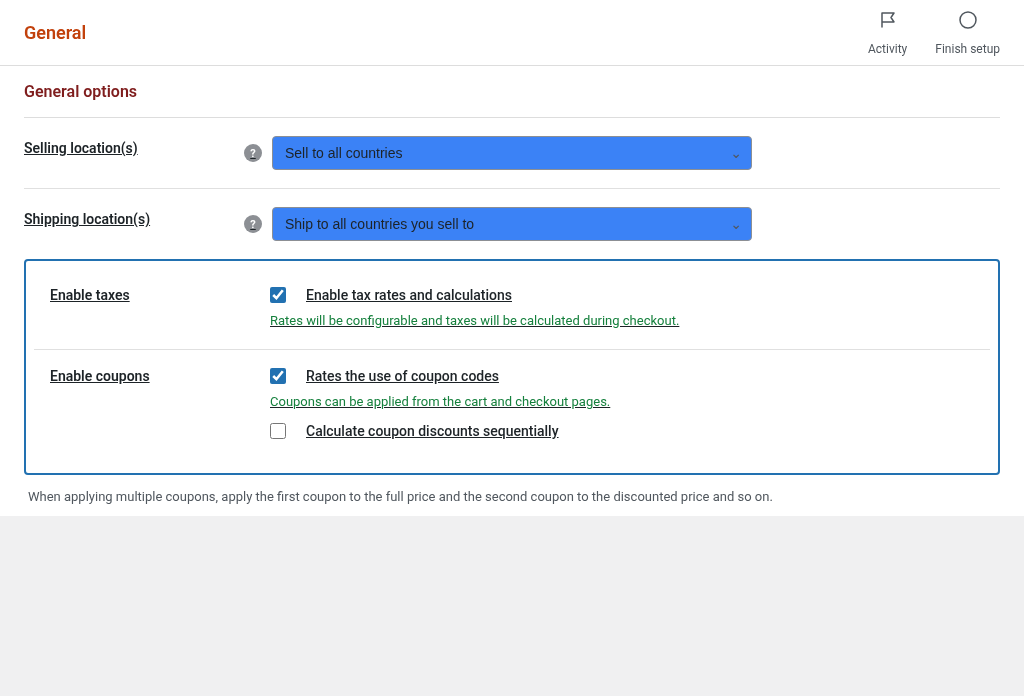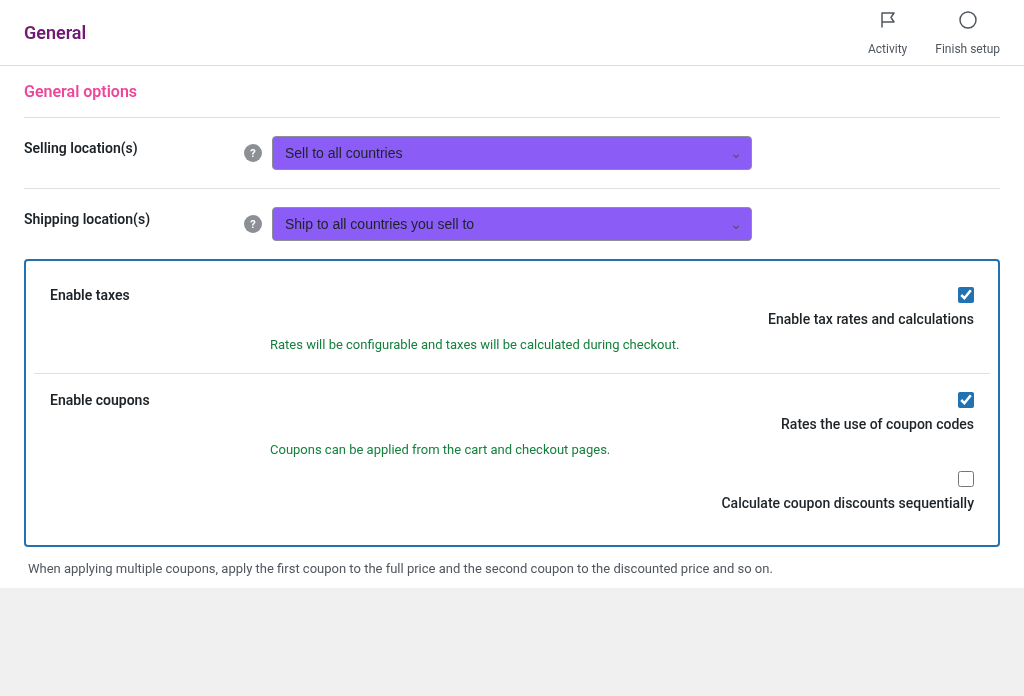"General" .header-title { color: #701a75 -> #c2410c }
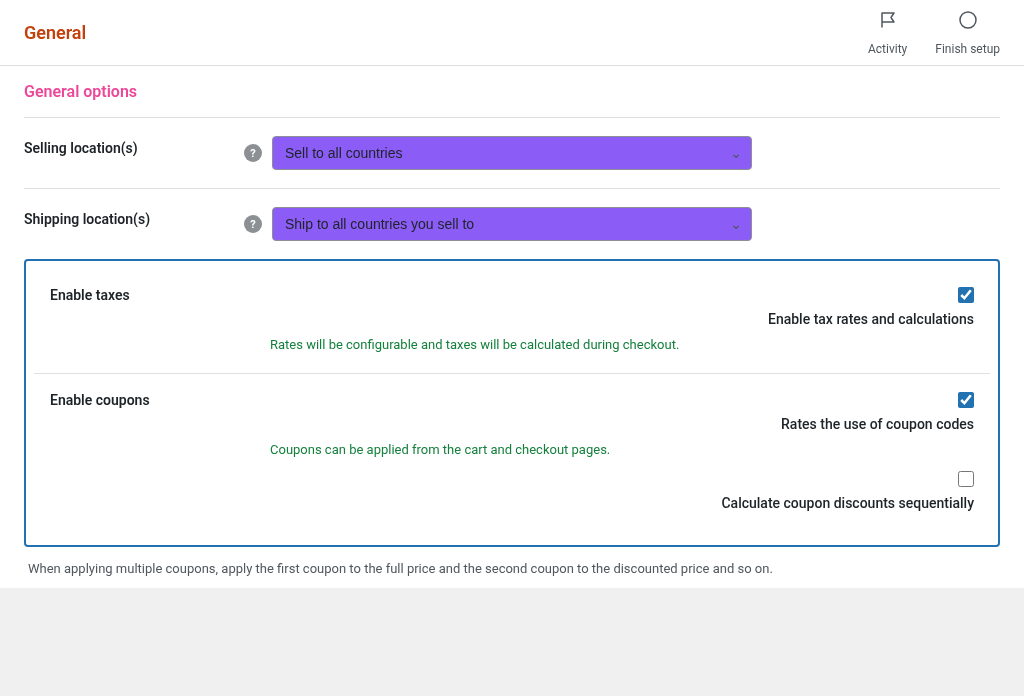"General options" .section-title { color: #ec4899 -> #7f1d1d }
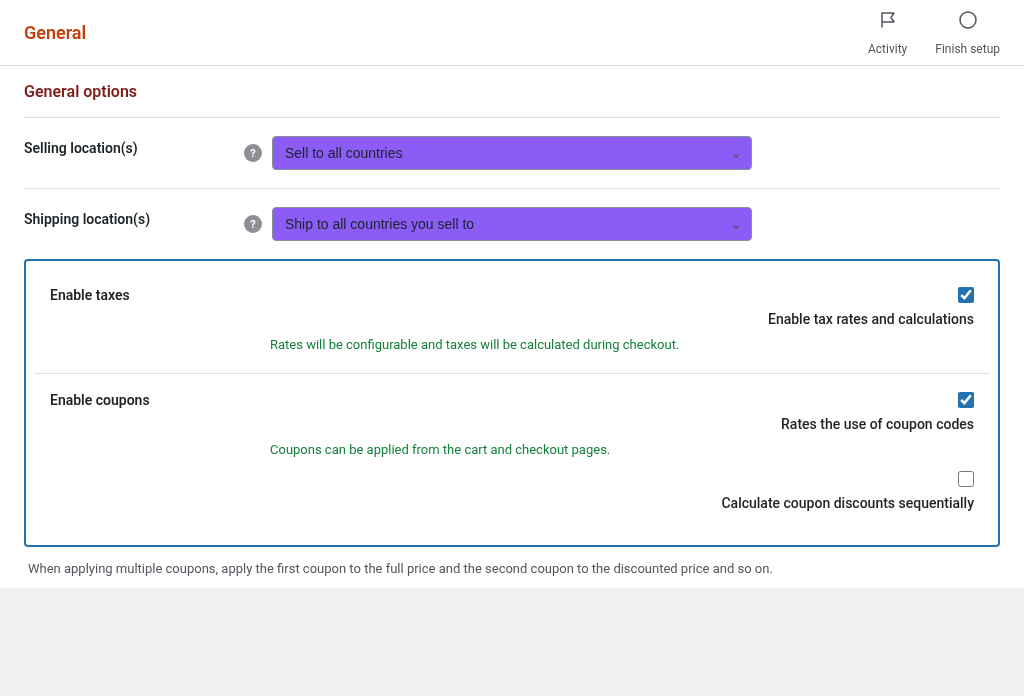"Selling location(s)" .form-table { text-decoration: none -> underline }
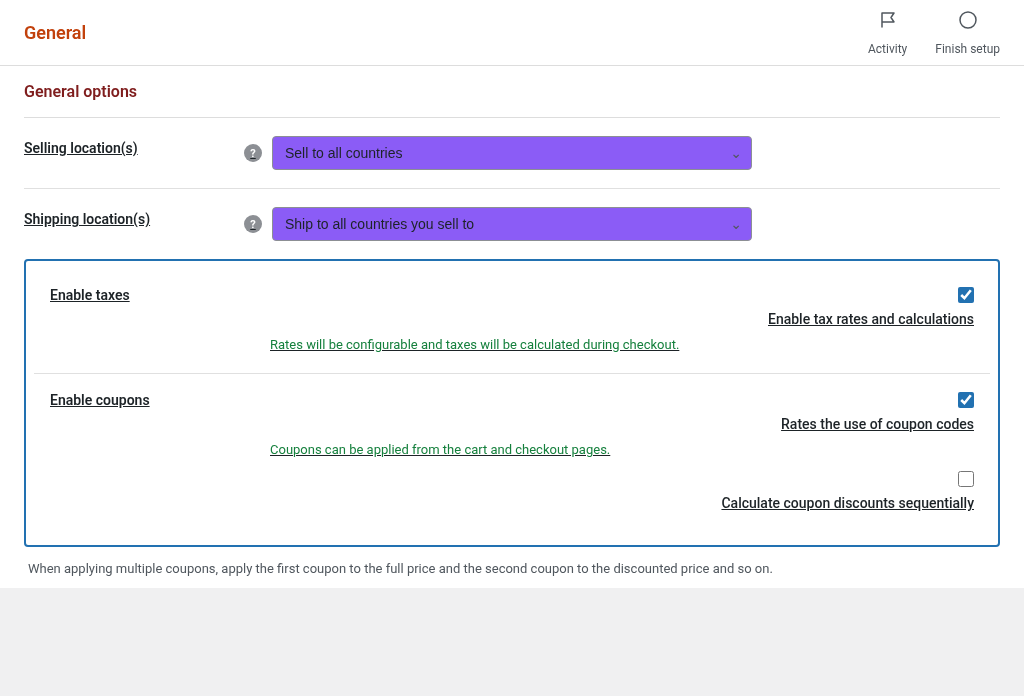"Sell to all countries" .form-select { background: #8b5cf6 -> #3b82f6 }
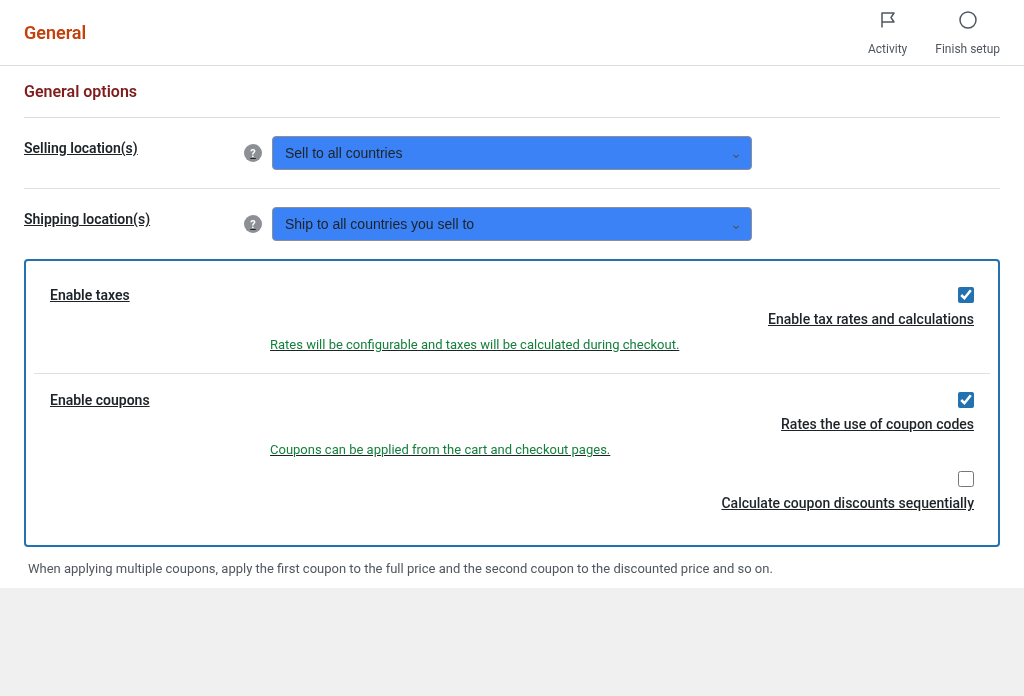"Enable tax rates and calculations" .checkbox-row { align-items: flex-end -> flex-start; flex-direction: column -> none; gap: 8px -> 20px }
